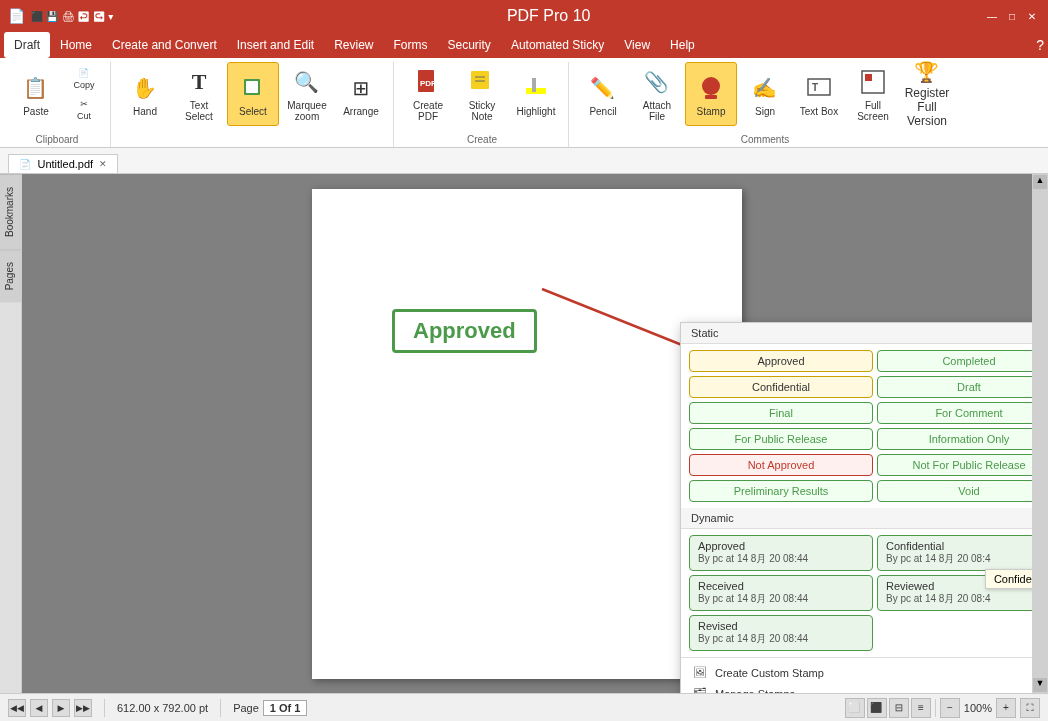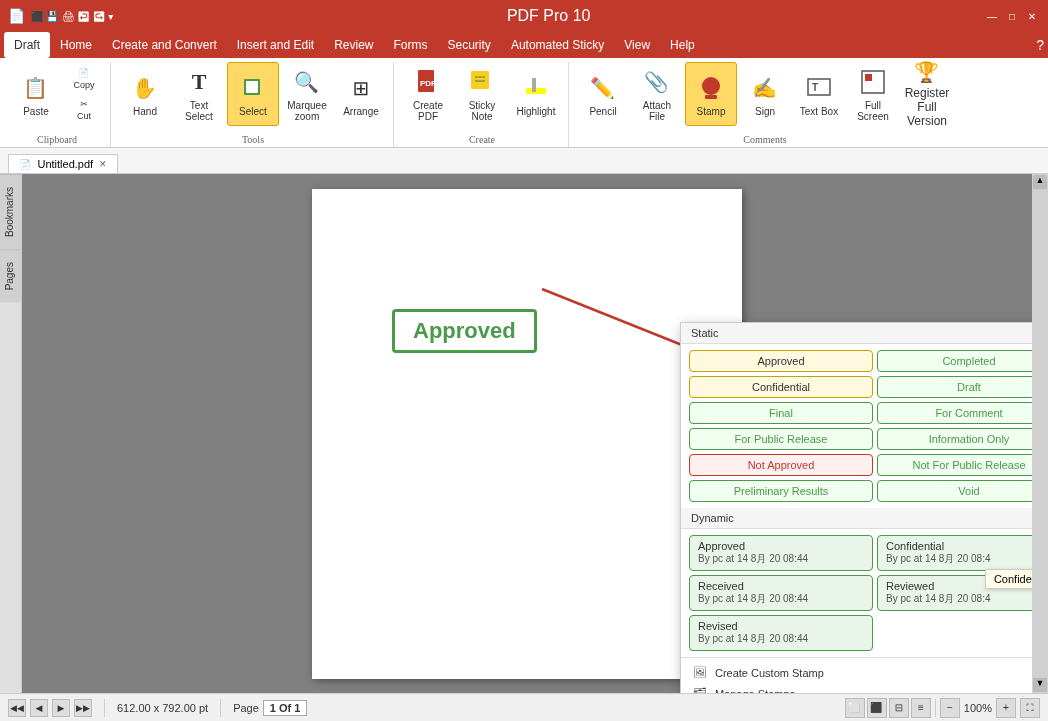"Clipboard" .ribbon-group-label { font-family: Liberation Serif, serif -> none }
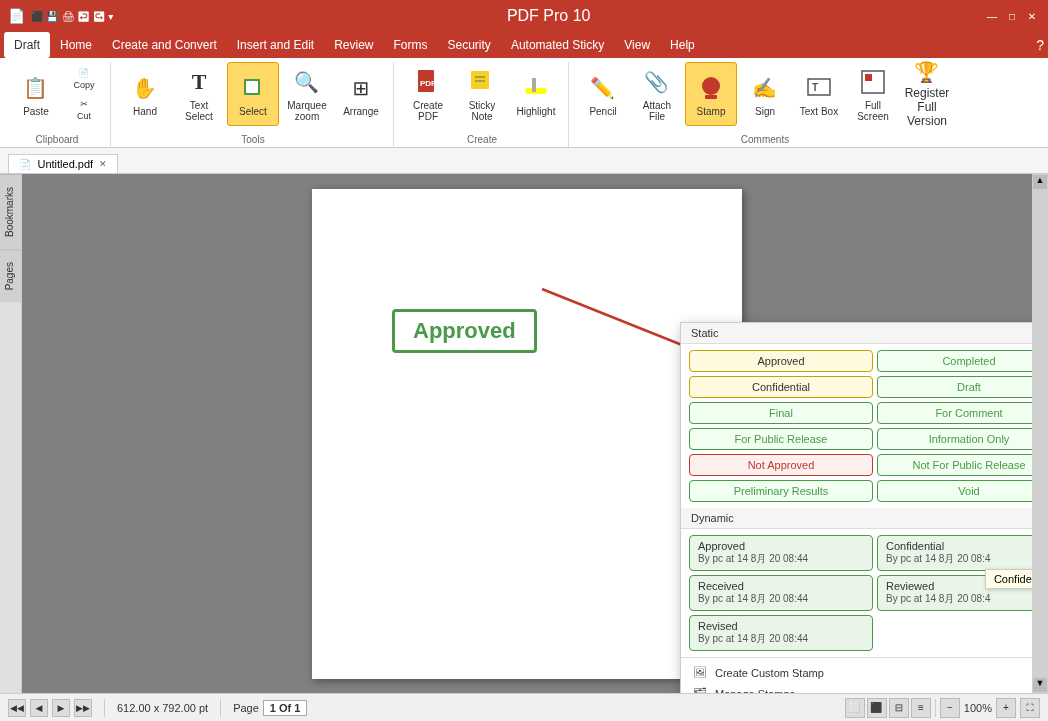"Tools" div.ribbon-group-label { html: <div>Tools</div> -> none }
